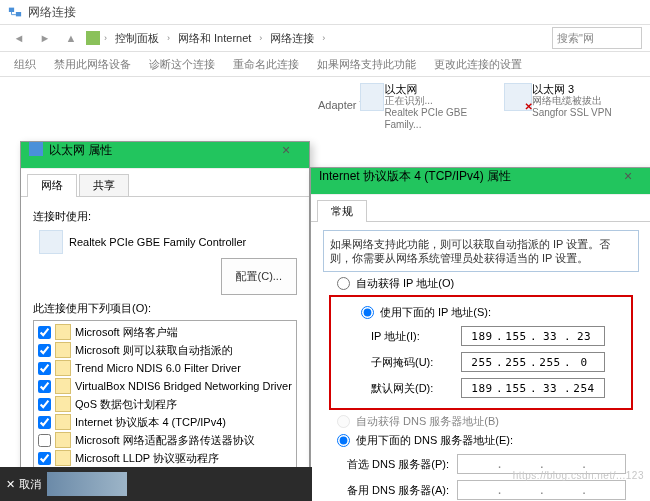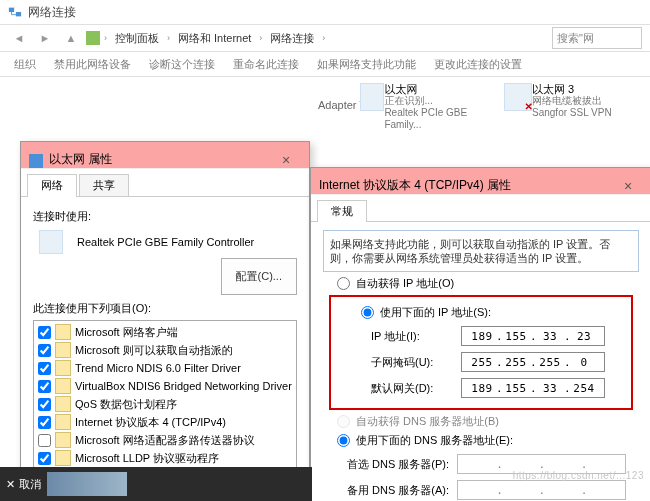"以太网 属性" .dlg .dlg-title { align-items: flex-end -> flex-start; background: #fca5a5 -> #22c55e }
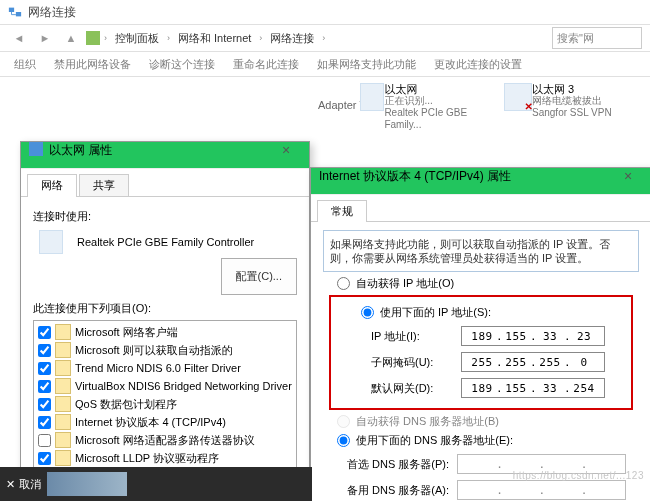"Realtek PCIe GBE Family Controller" .indent-row { gap: 14px -> 6px }
